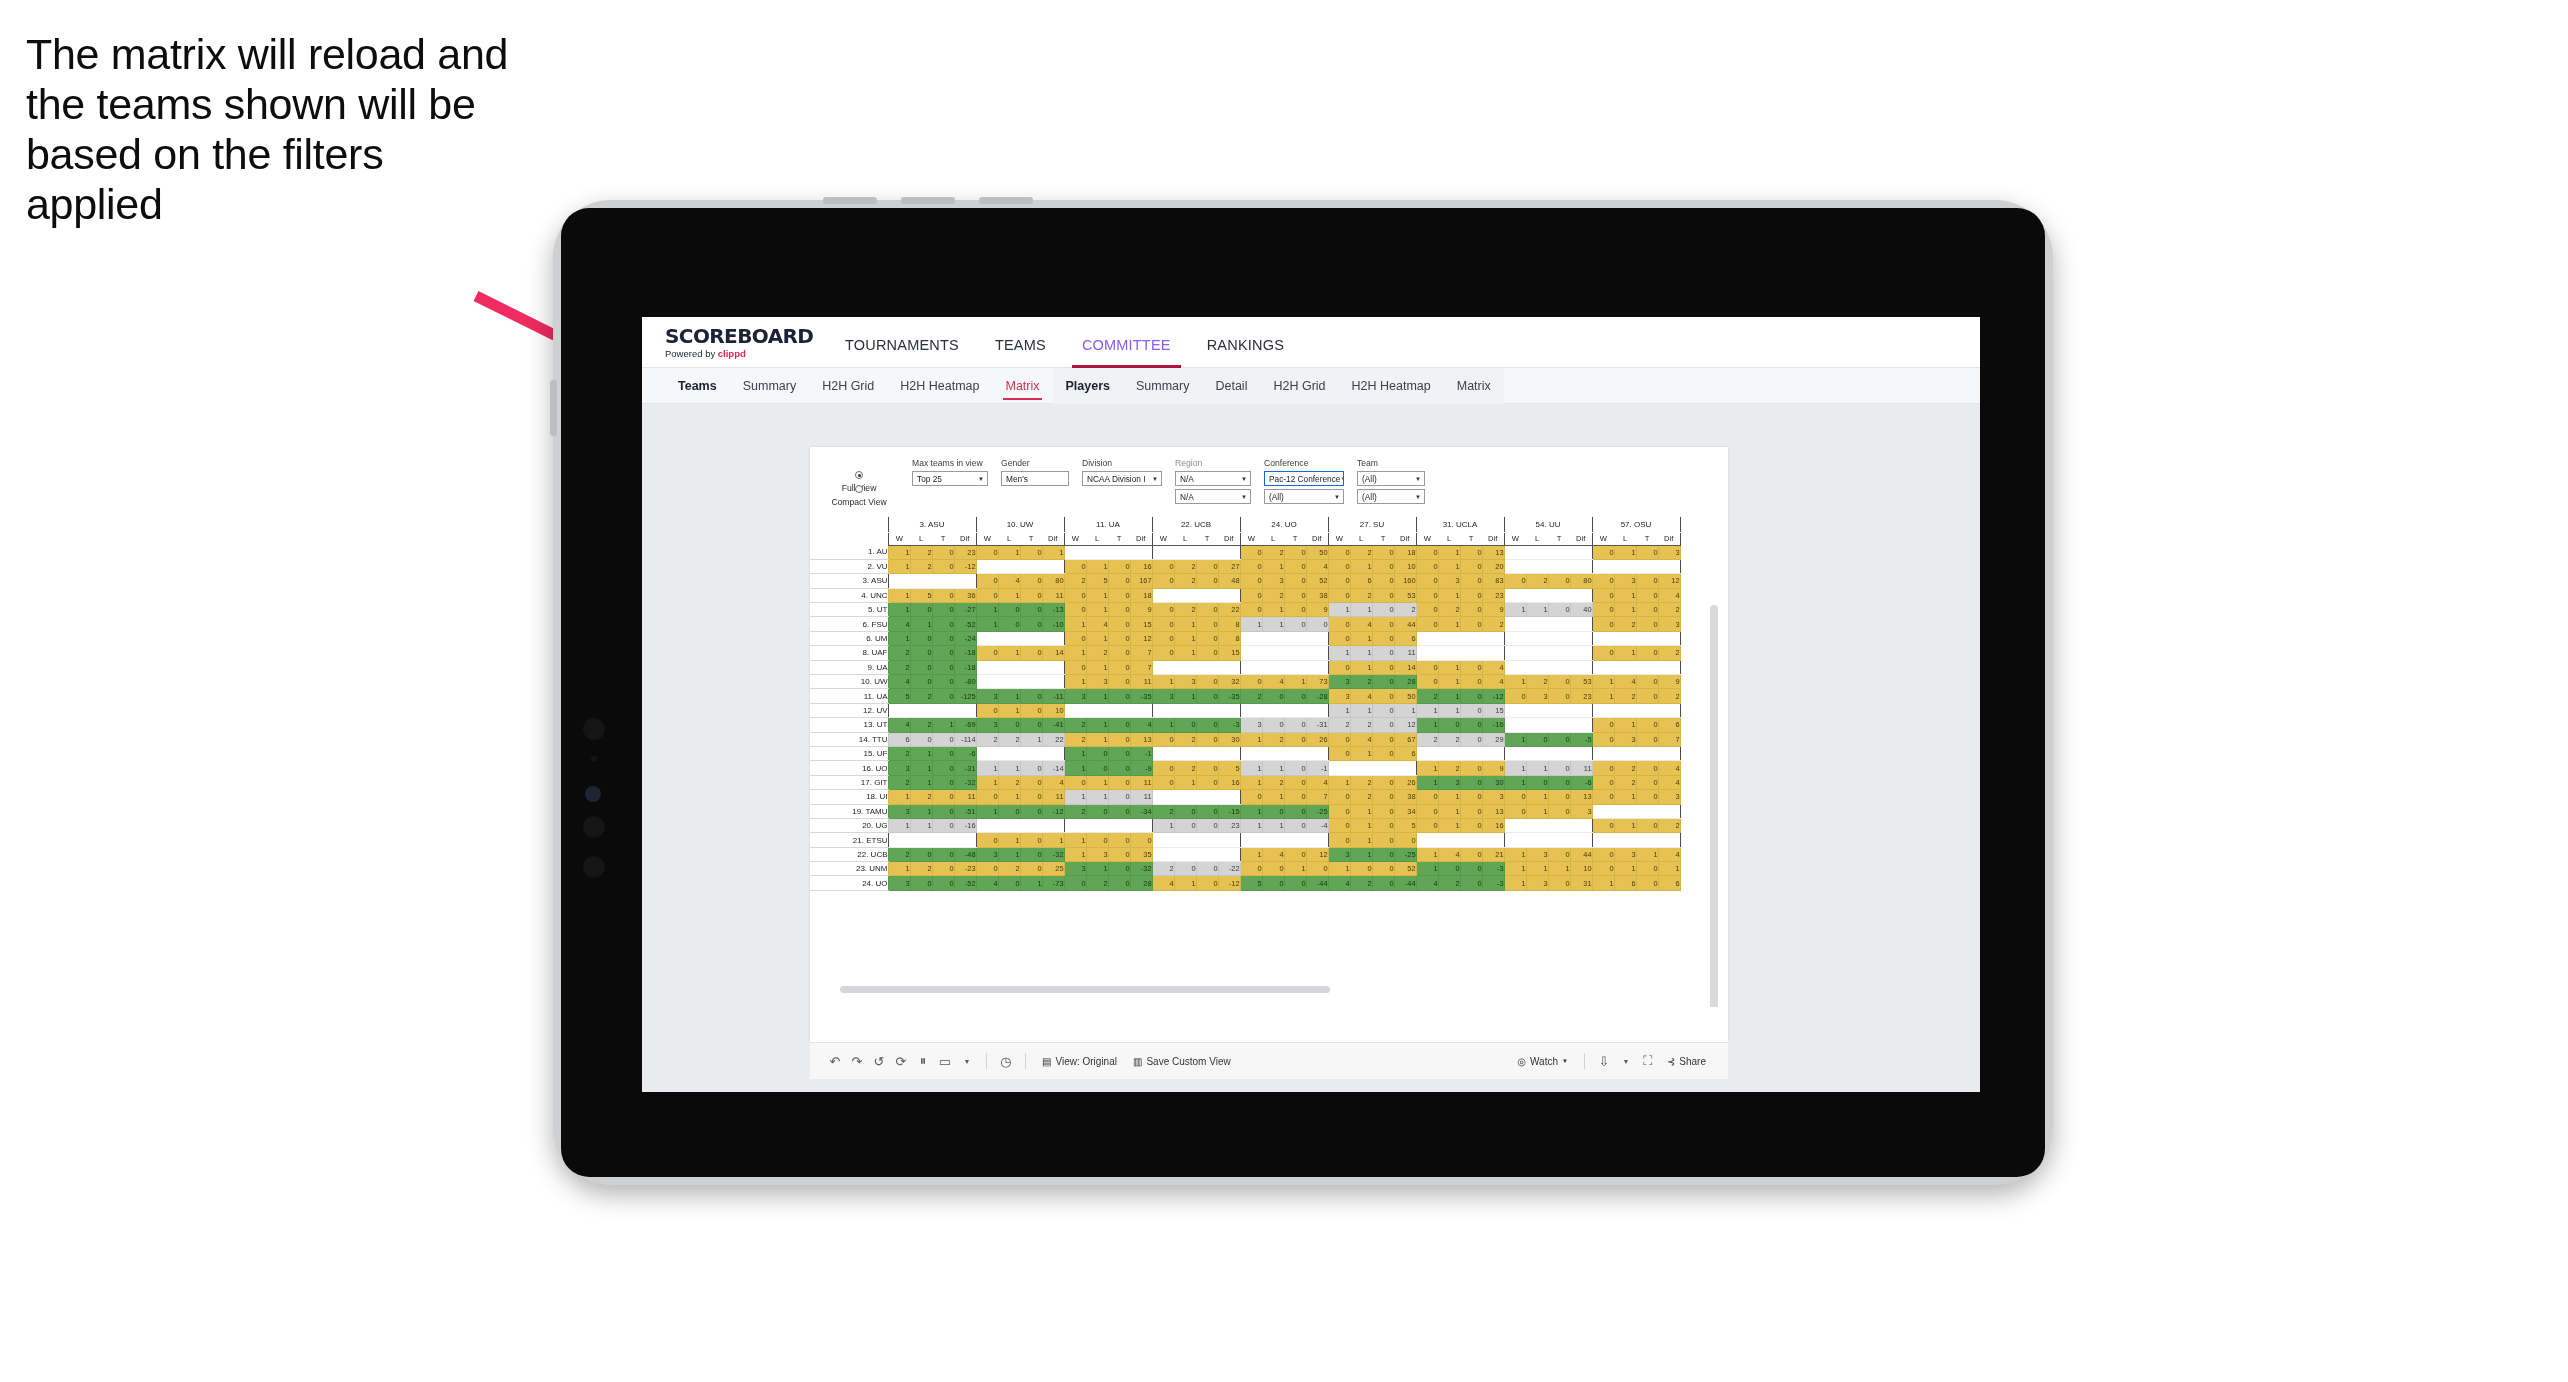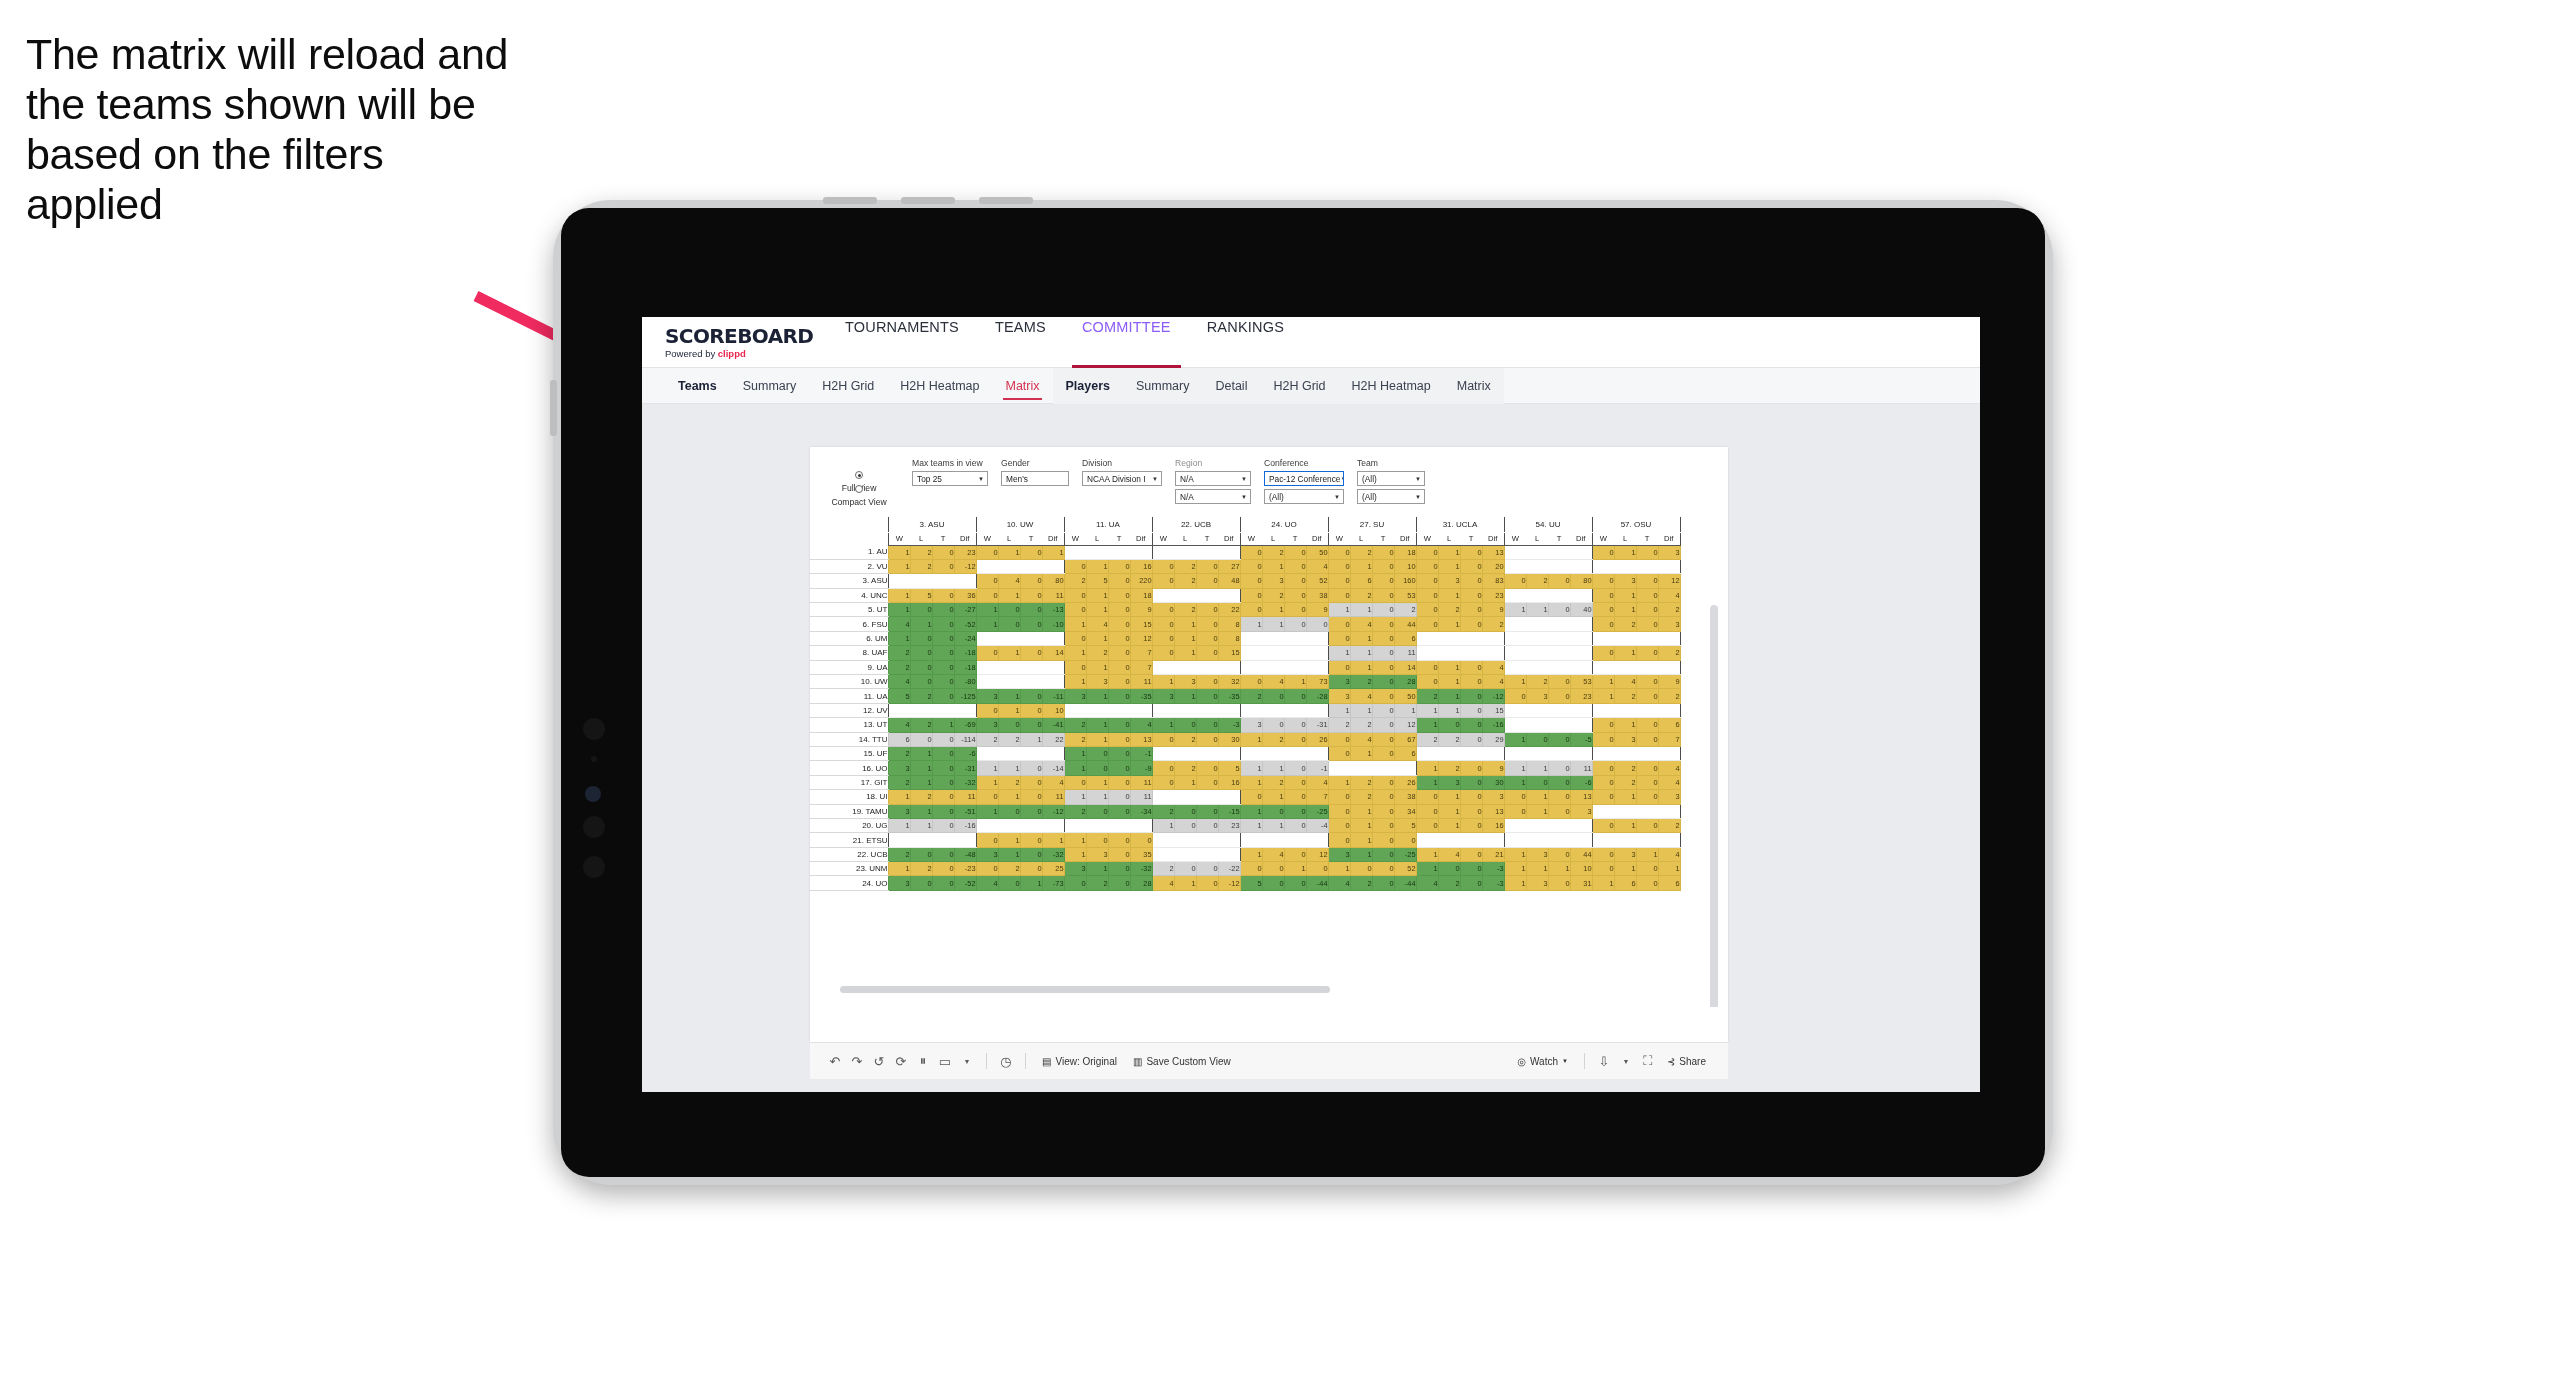"TOURNAMENTS" .topnav-item { padding: 0 18px 33px 18px -> 0 18px 15px 18px }
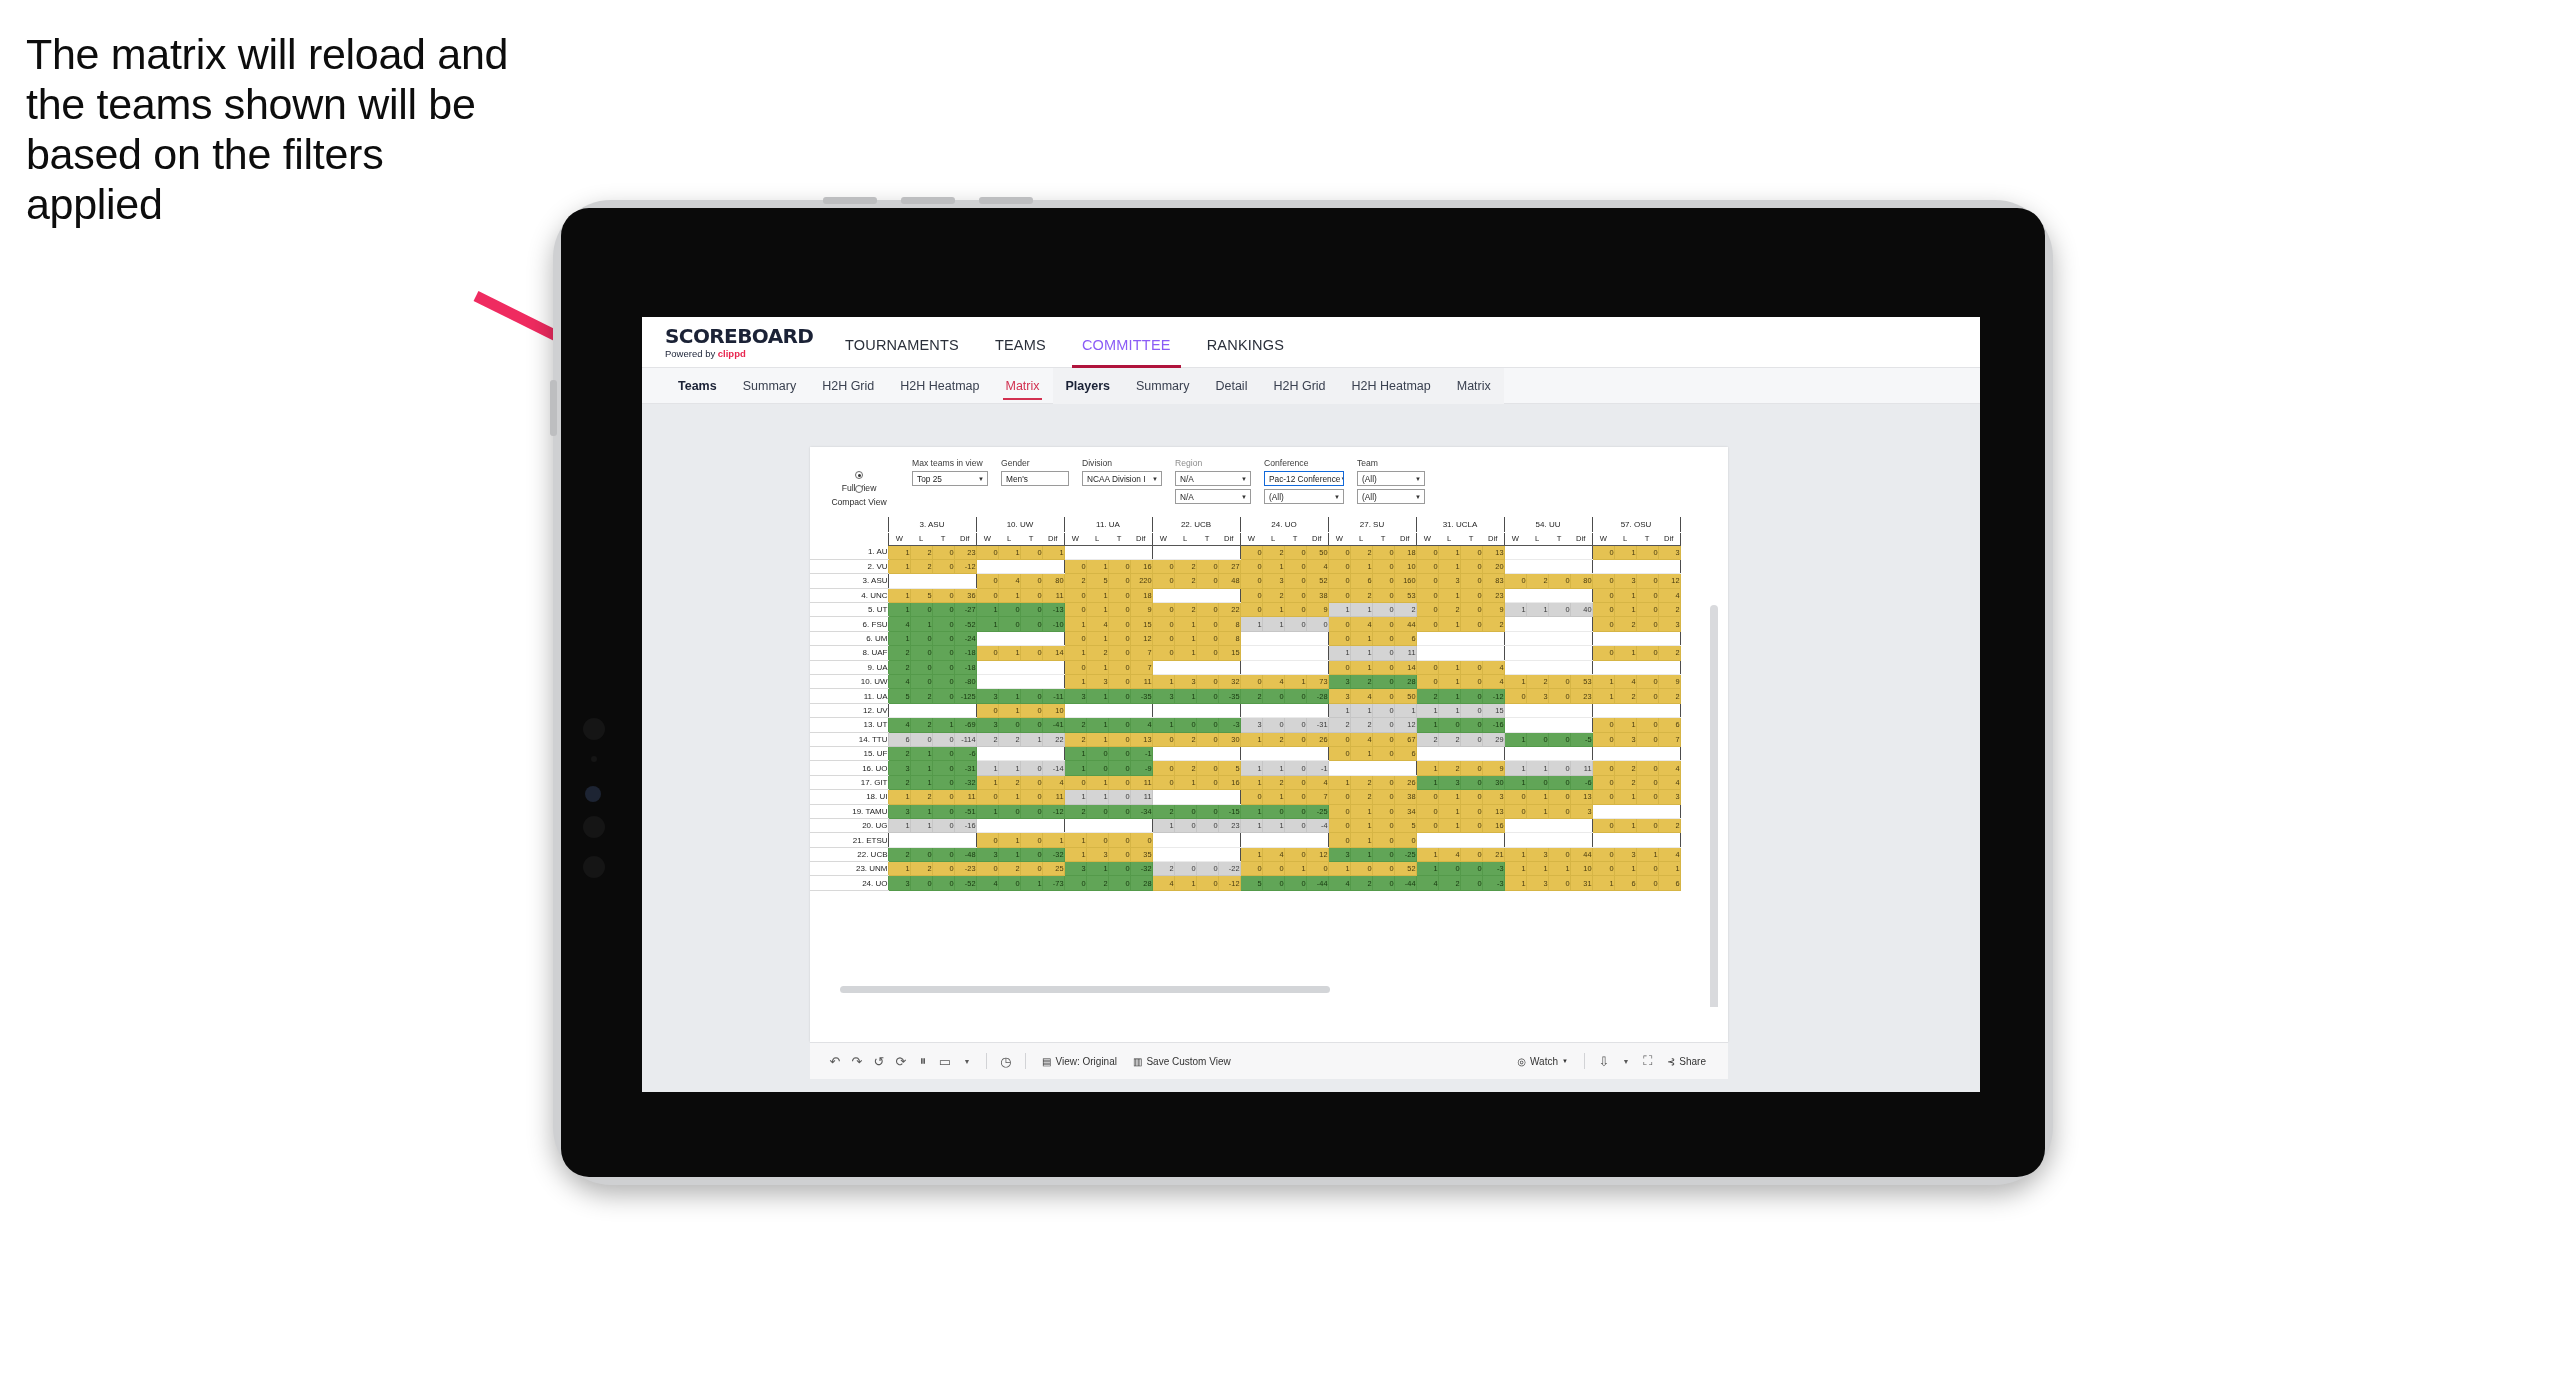"220" td.cell { text: 220 -> 167 }
